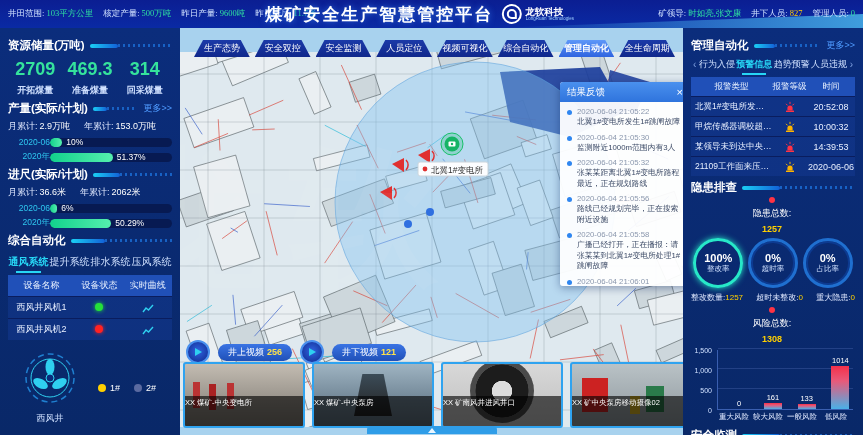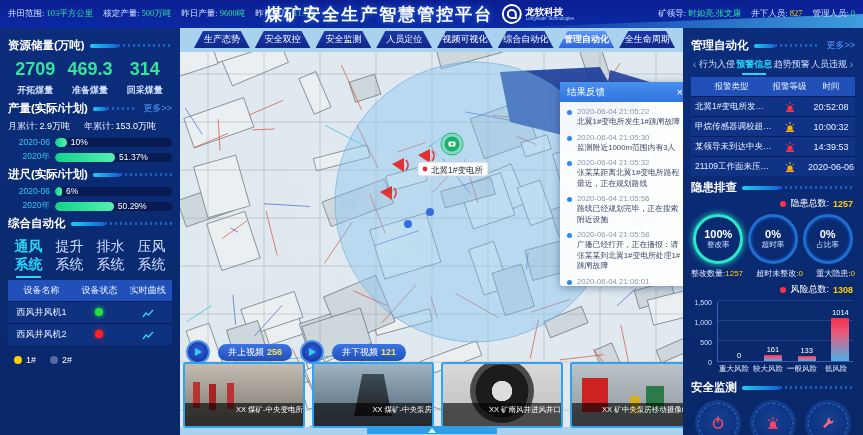"生产态势" .nav-tabs { top: 3px -> 12px }
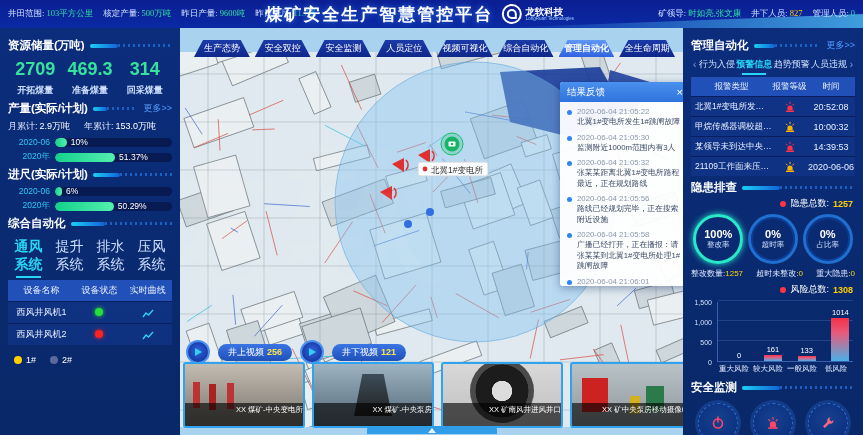"2020-06" .pbar-lab { padding-right: 5px -> none }
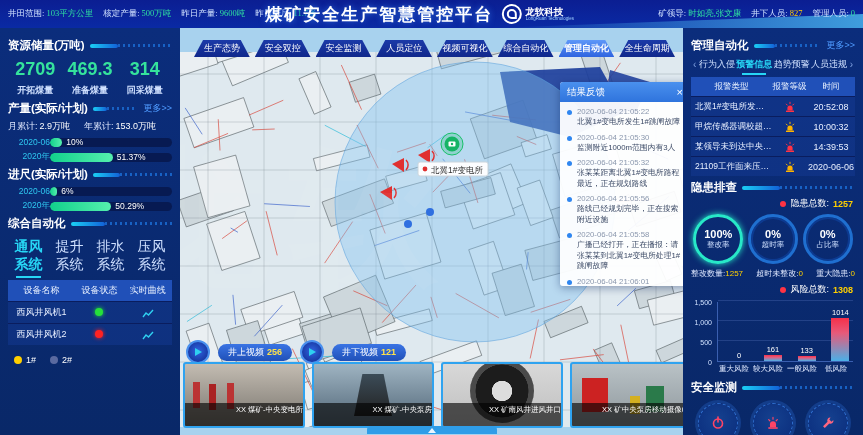"月累计: 36.6米" div.mstat { html: none -> <div> <span><span>月累计:</span><b>36.6米</b></span> <span><span>年累计:</span><b>2062米</b></span> </div> }
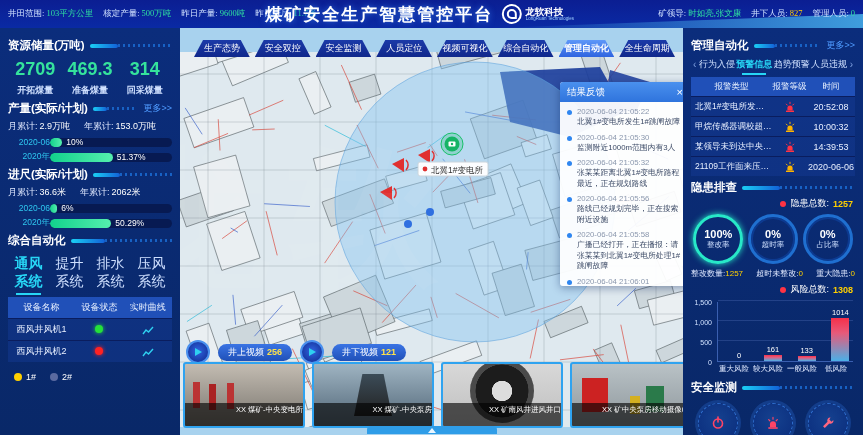"隐患总数:" .total-line { flex-direction: none -> column }
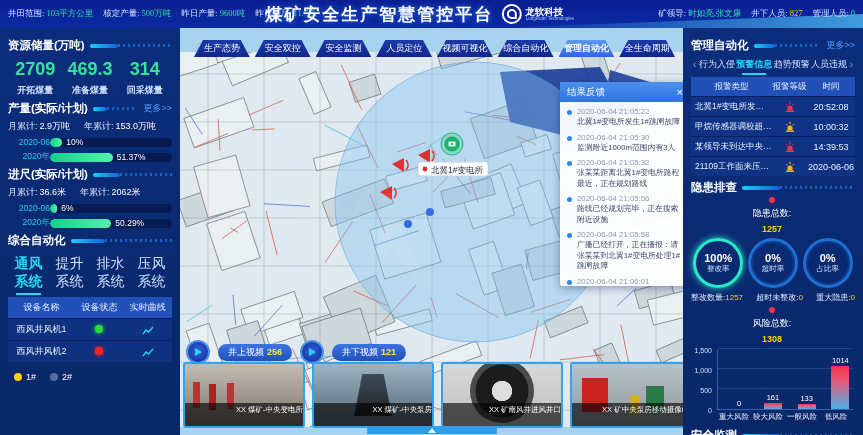"通风系统" .subtab { font-size: 14px -> 10px }
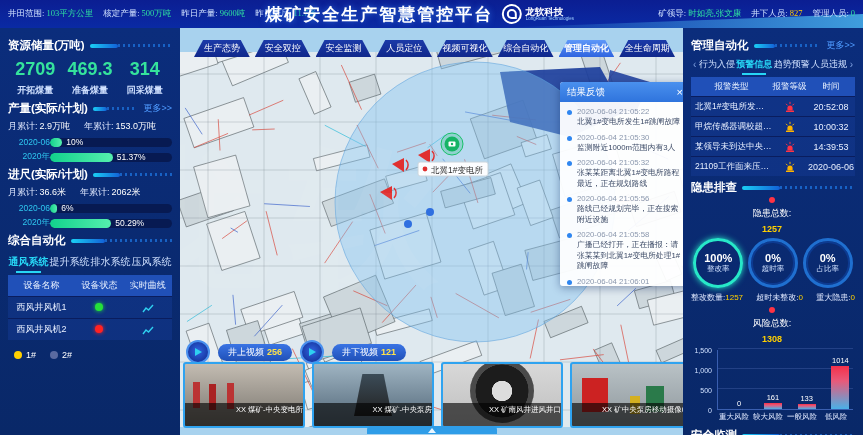"XX 煤矿-中央变电所" .vcap { height: 23px -> 30px; text-align: right -> left }
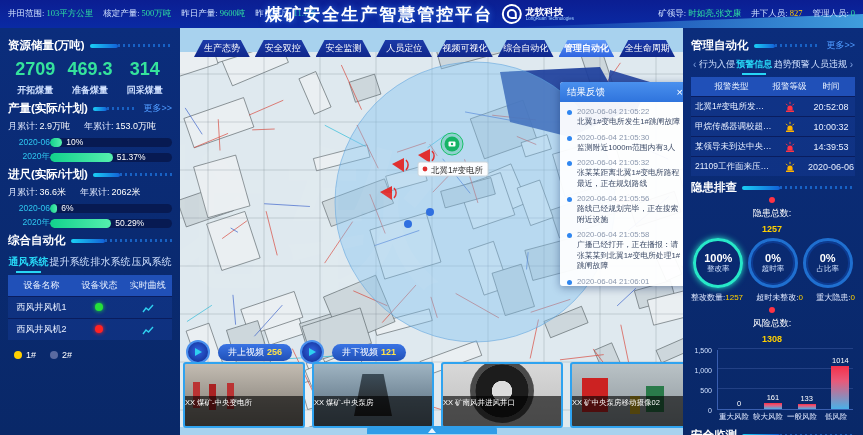"西风井" div.fan-wrap { html: none -> <div> <svg> <circle></circle> <circle></circle> <g> <ellipse></ellipse> <ellipse></ellipse> <ellipse></ellipse> <circle></circle> </g> </svg> <div>西风井</div> </div> }
